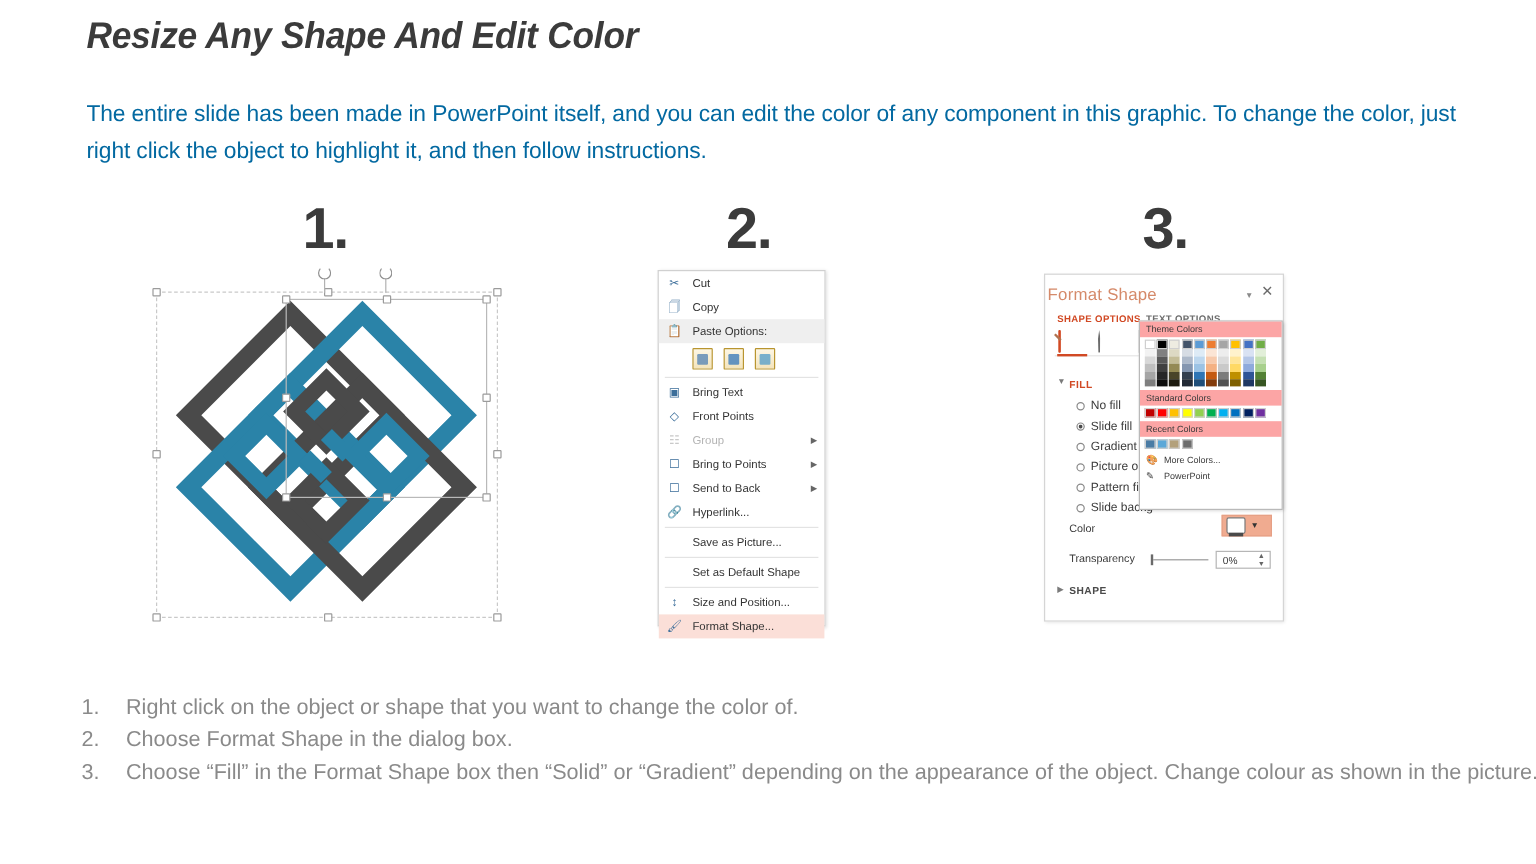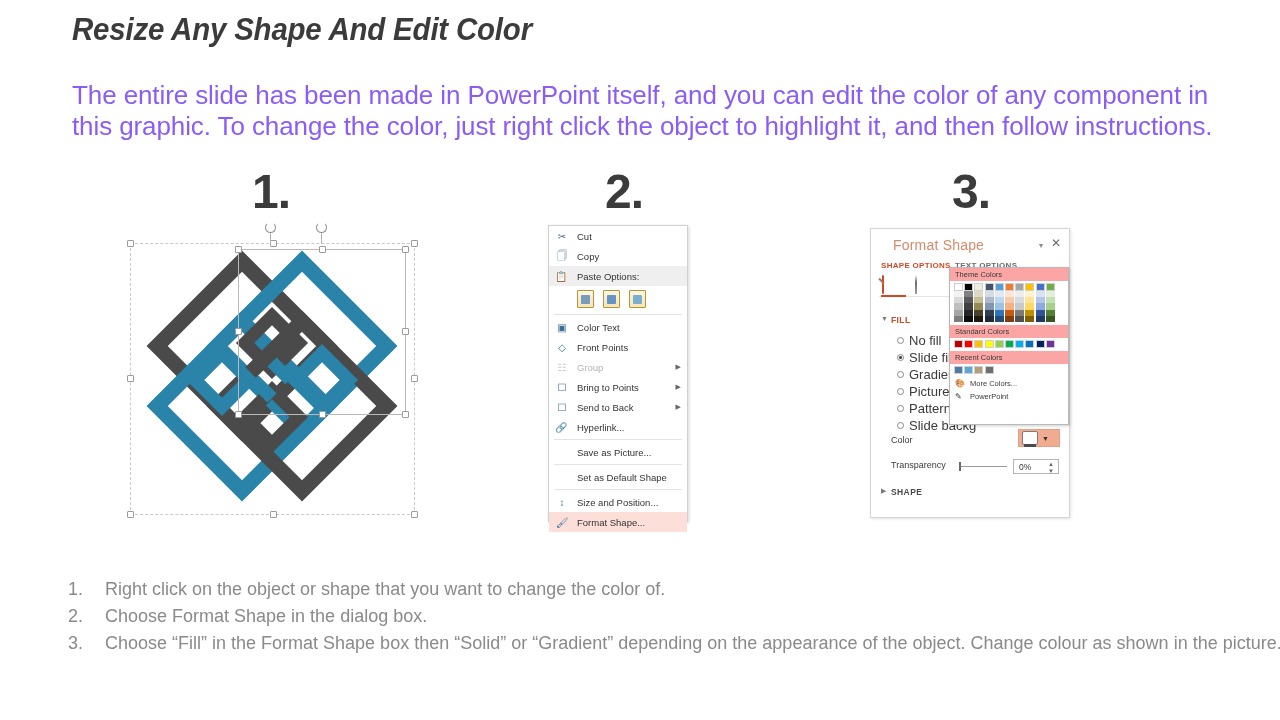"The entire slide has been" .subtitle { color: #8b5cf6 -> #0369a1; font-size: 26px -> 19px }
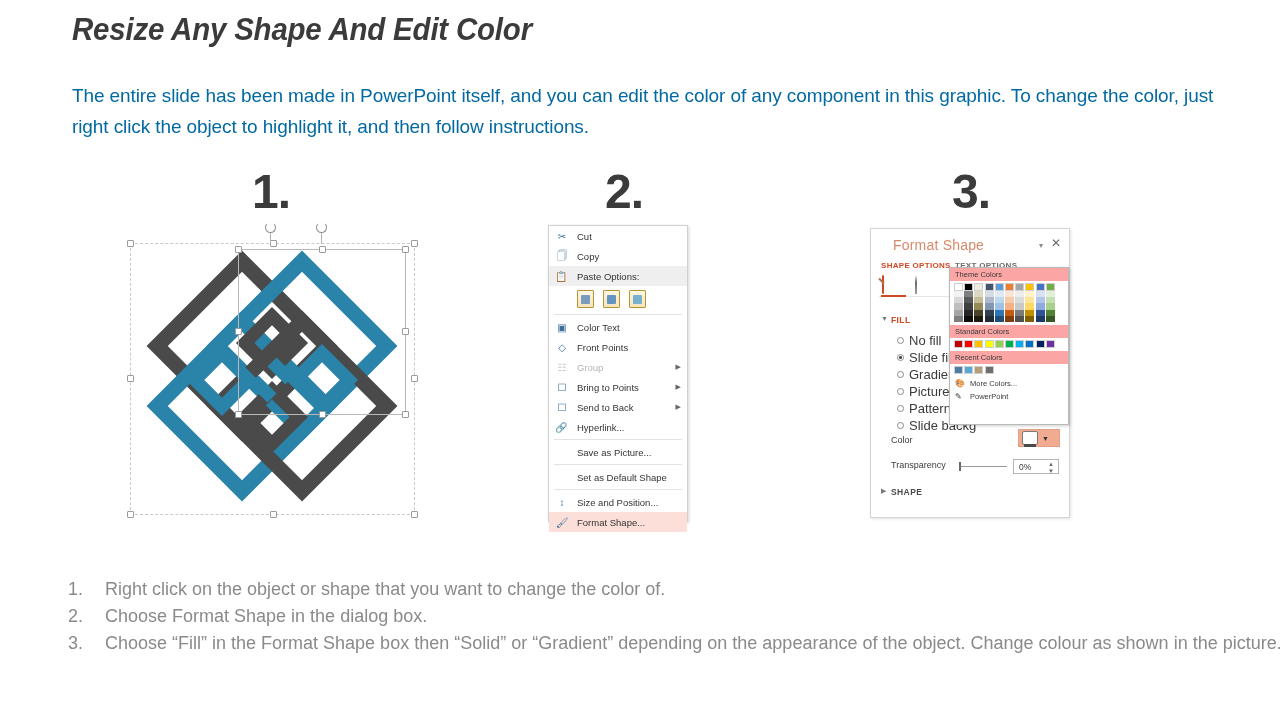"Format Shape" .fs-title { left: 22px -> 2px }
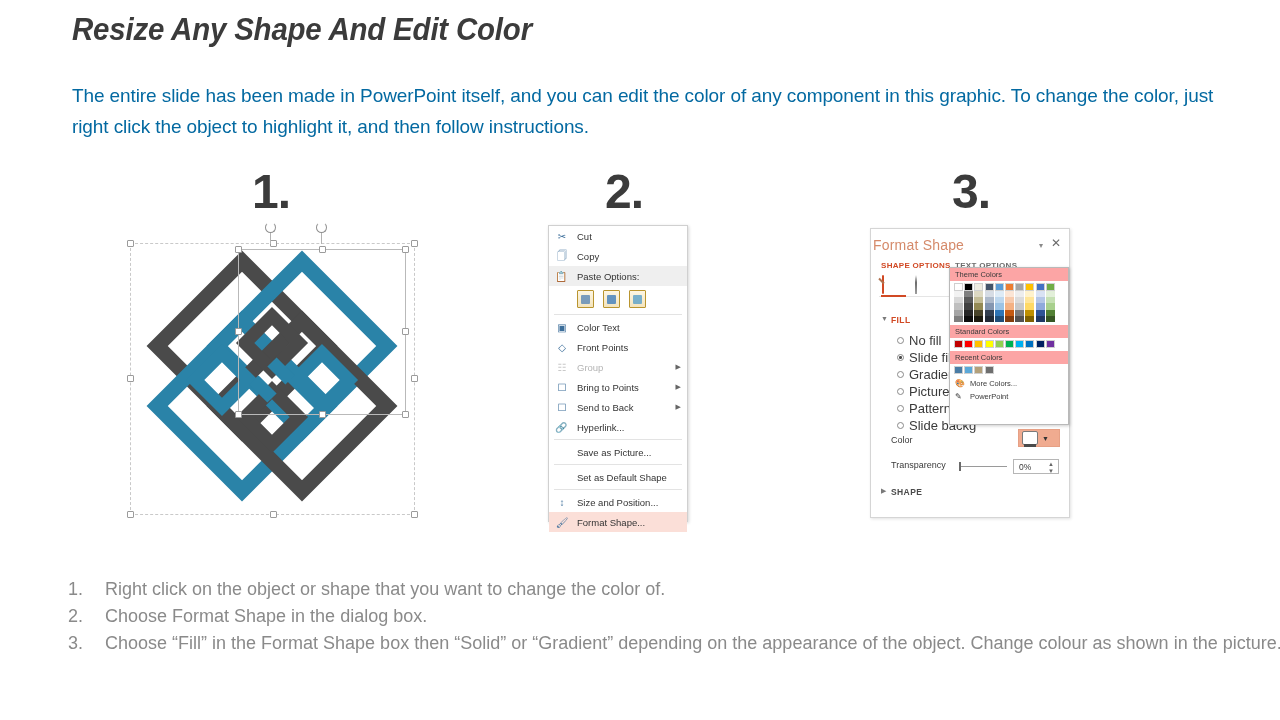"Color Text" span { text: Color -> Bring }
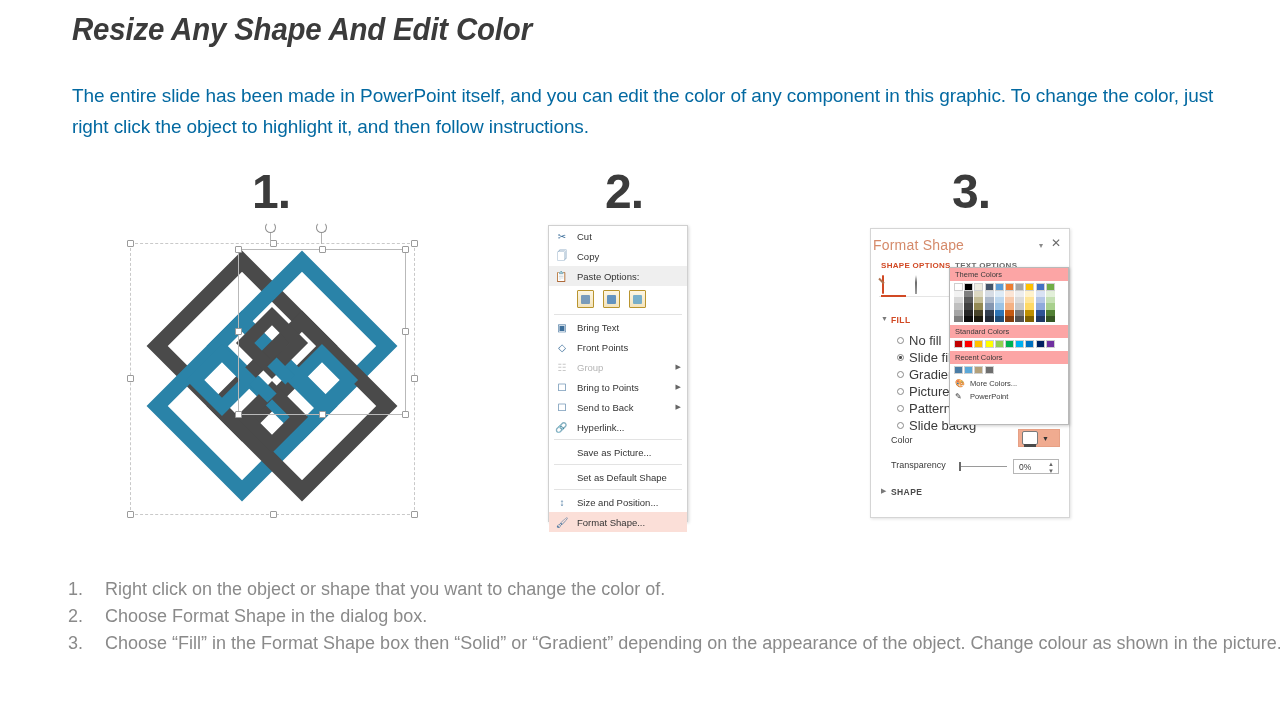"No fill" .radio-row { font-size: 13px -> 10px }
